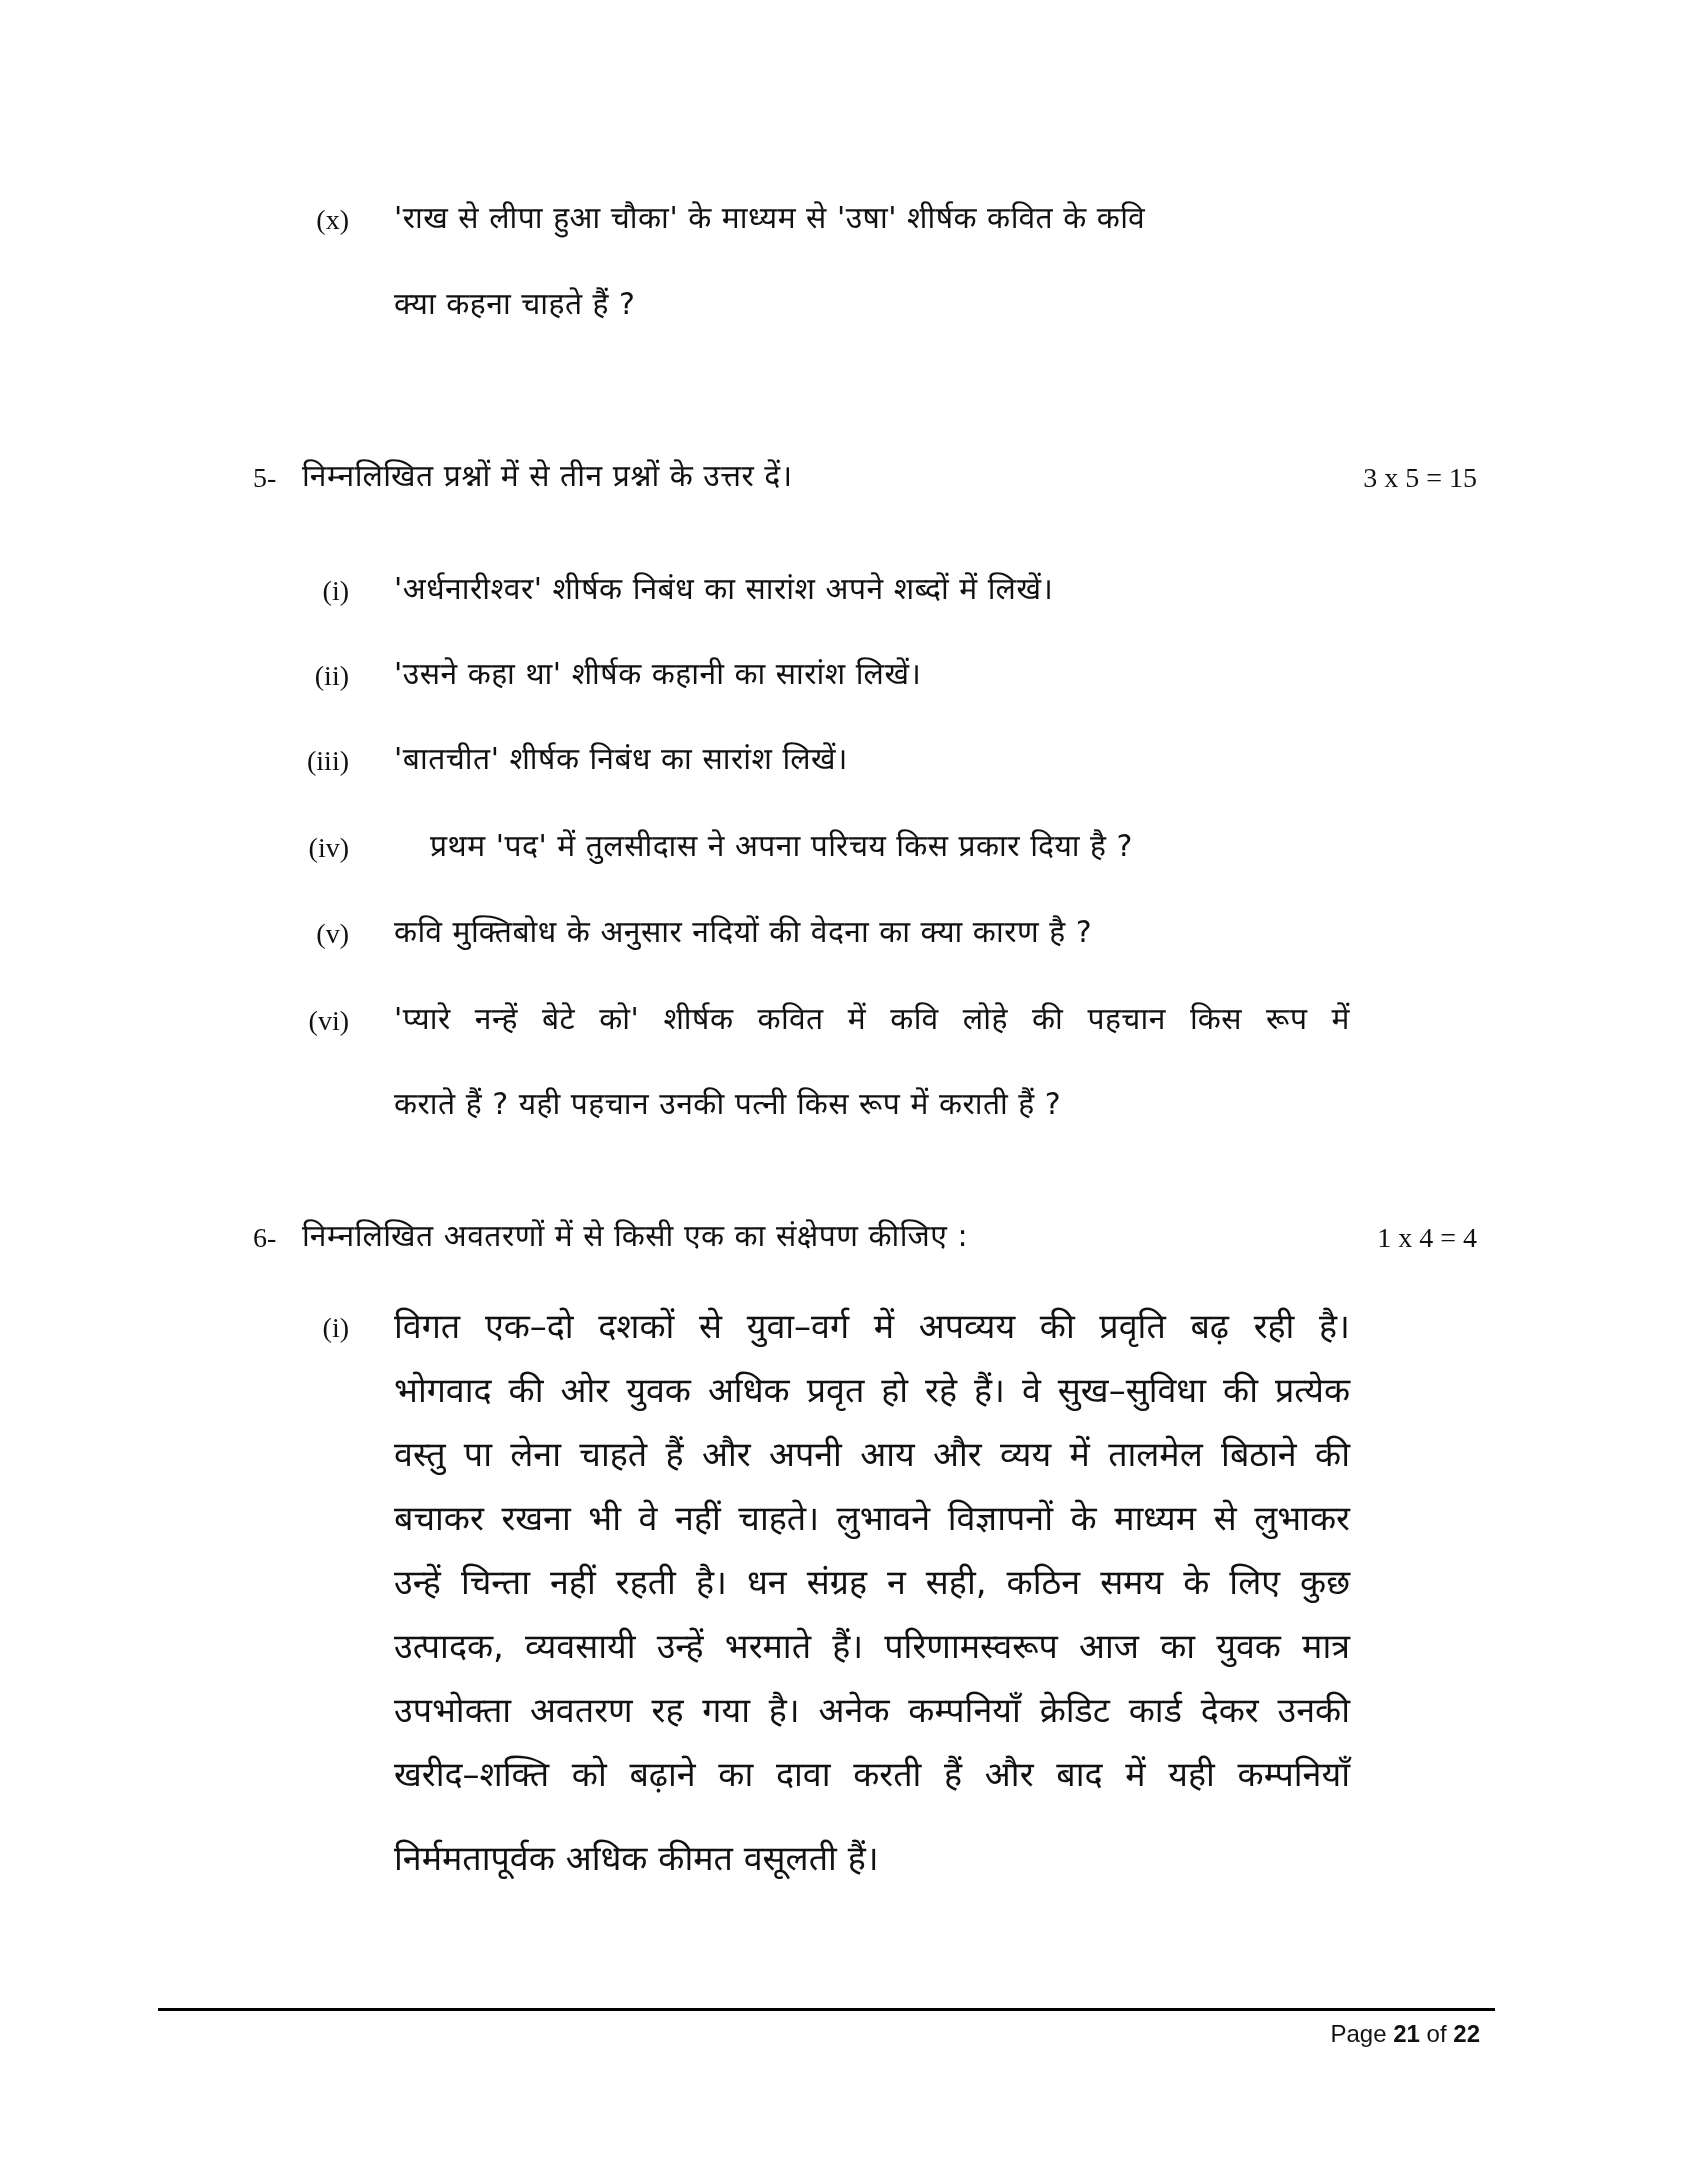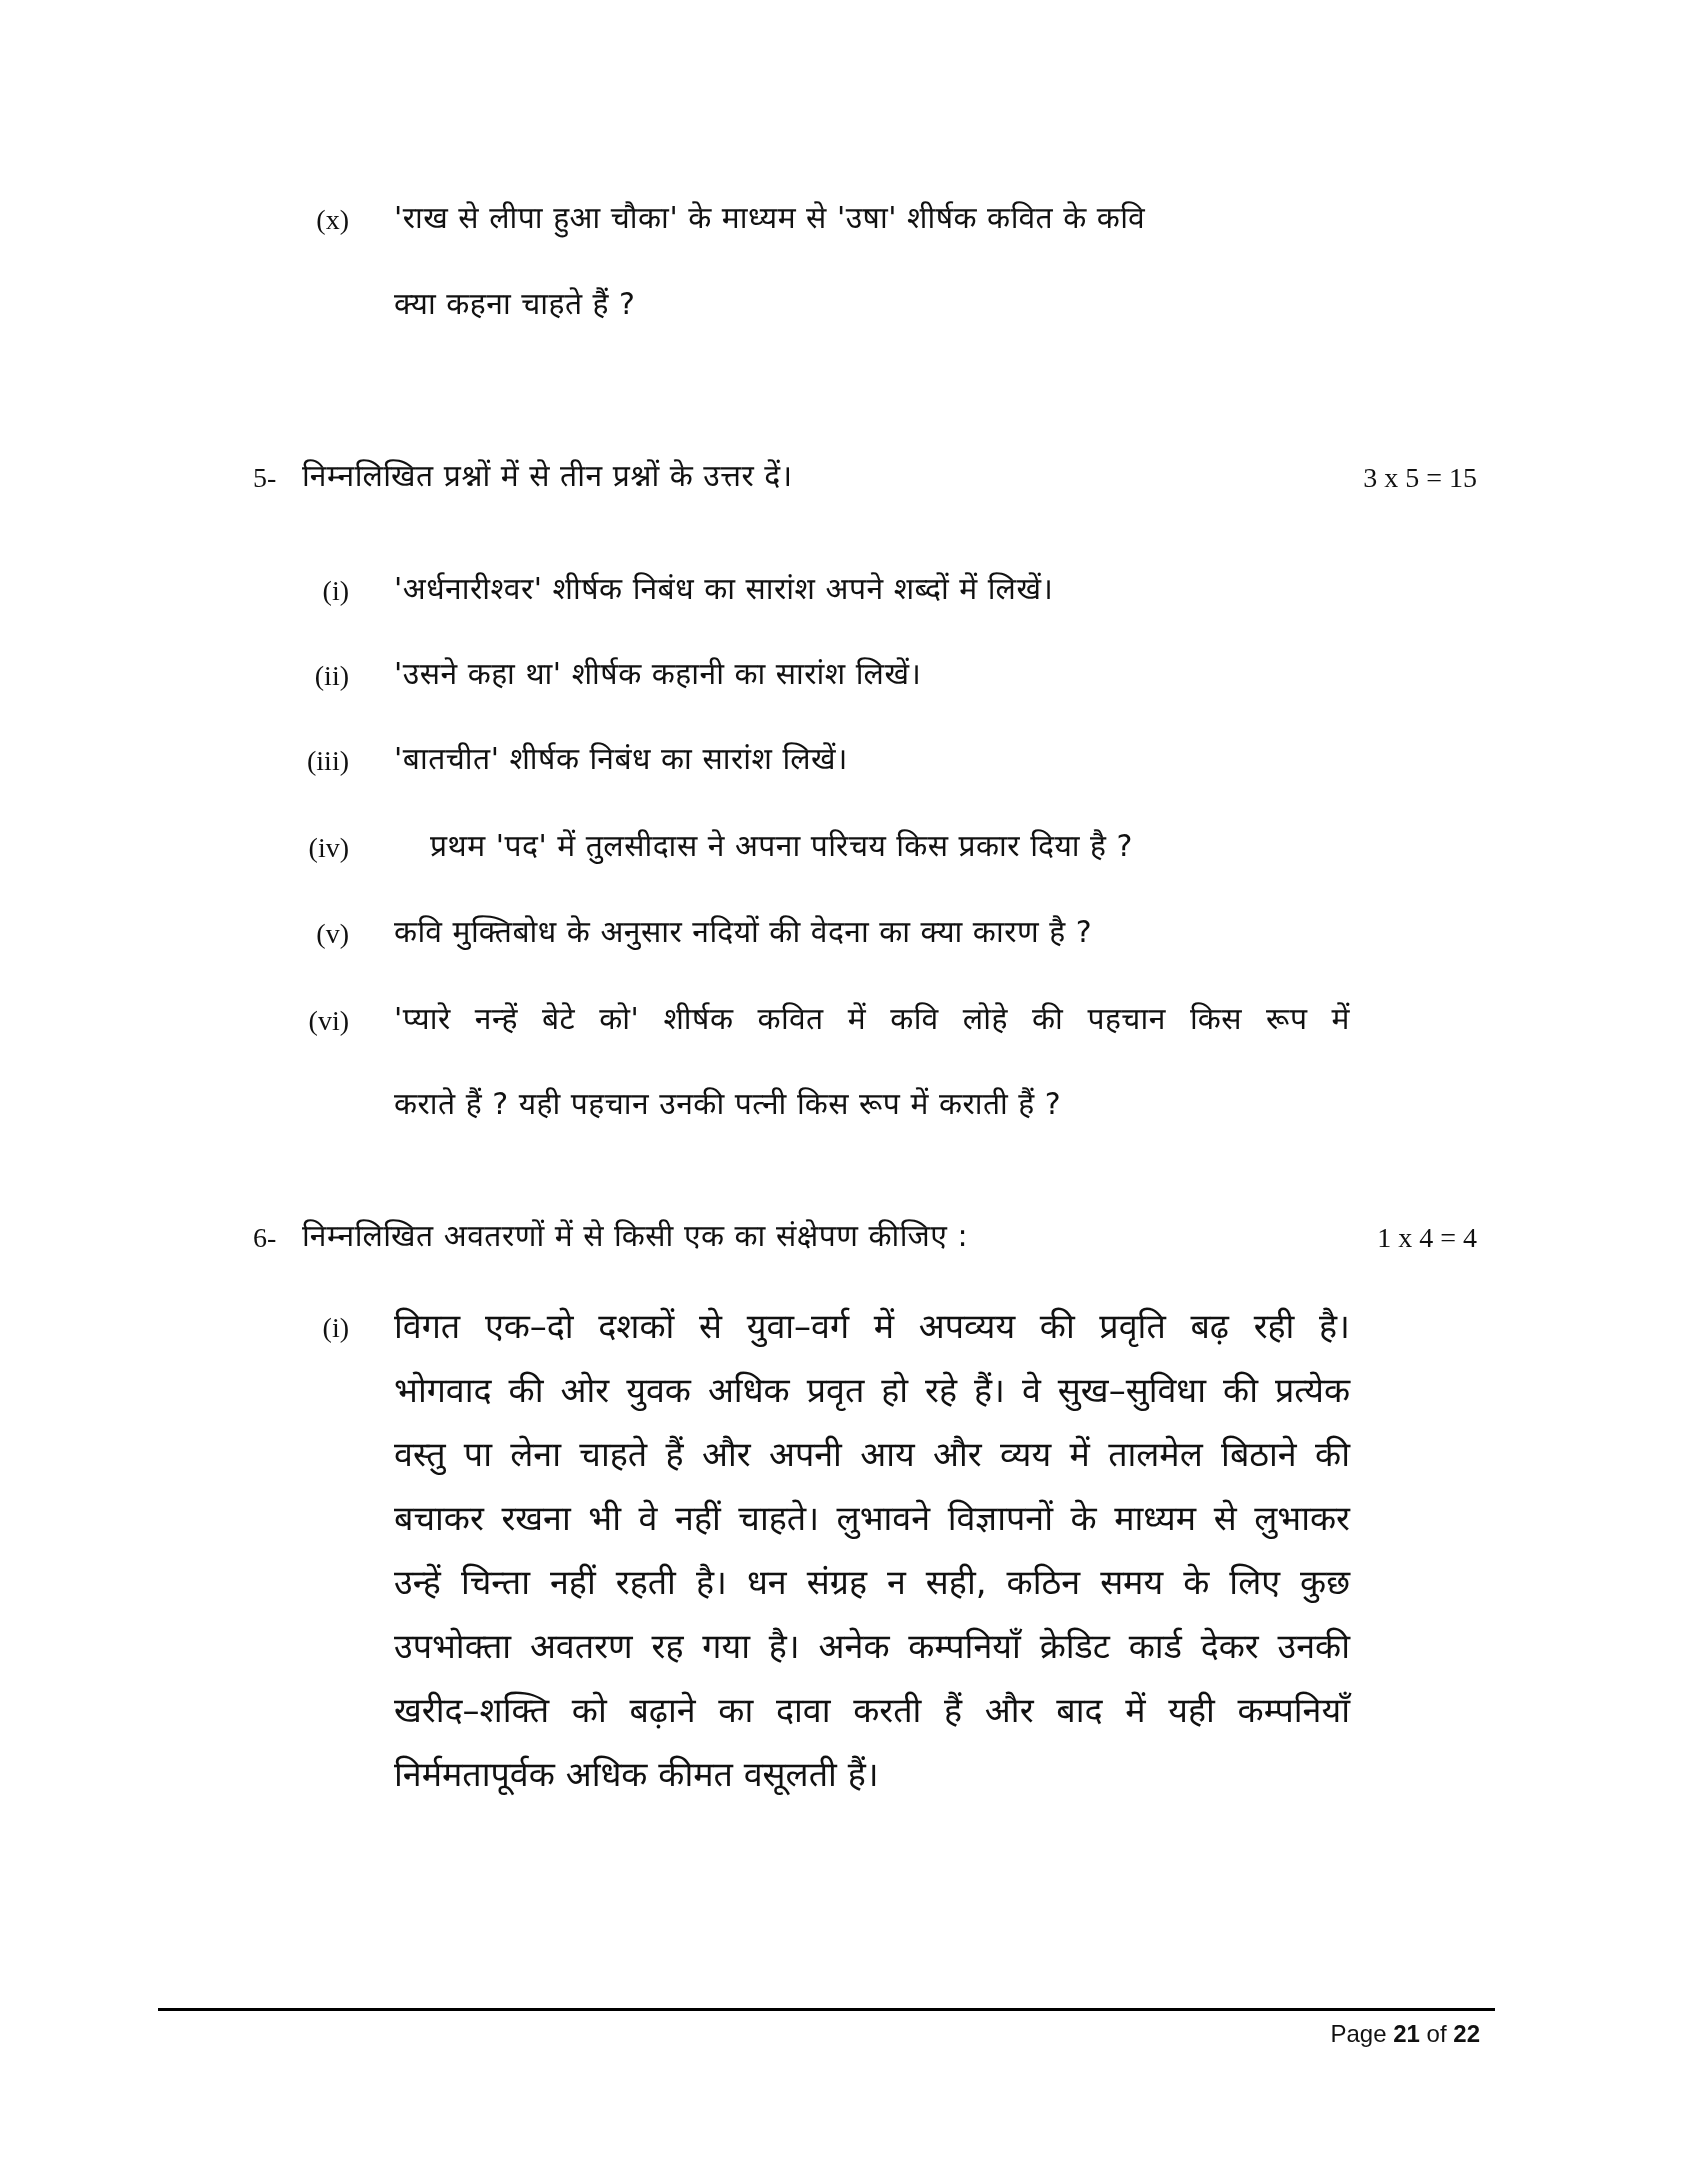"उत्पादक, व्यवसायी उन्हें भरमाते हैं।" span.pl { html: none -> <span>उत्पादक, व्यवसायी उन्हें भरमाते हैं। परिणामस्वरूप आज का युवक मात्र</span> }
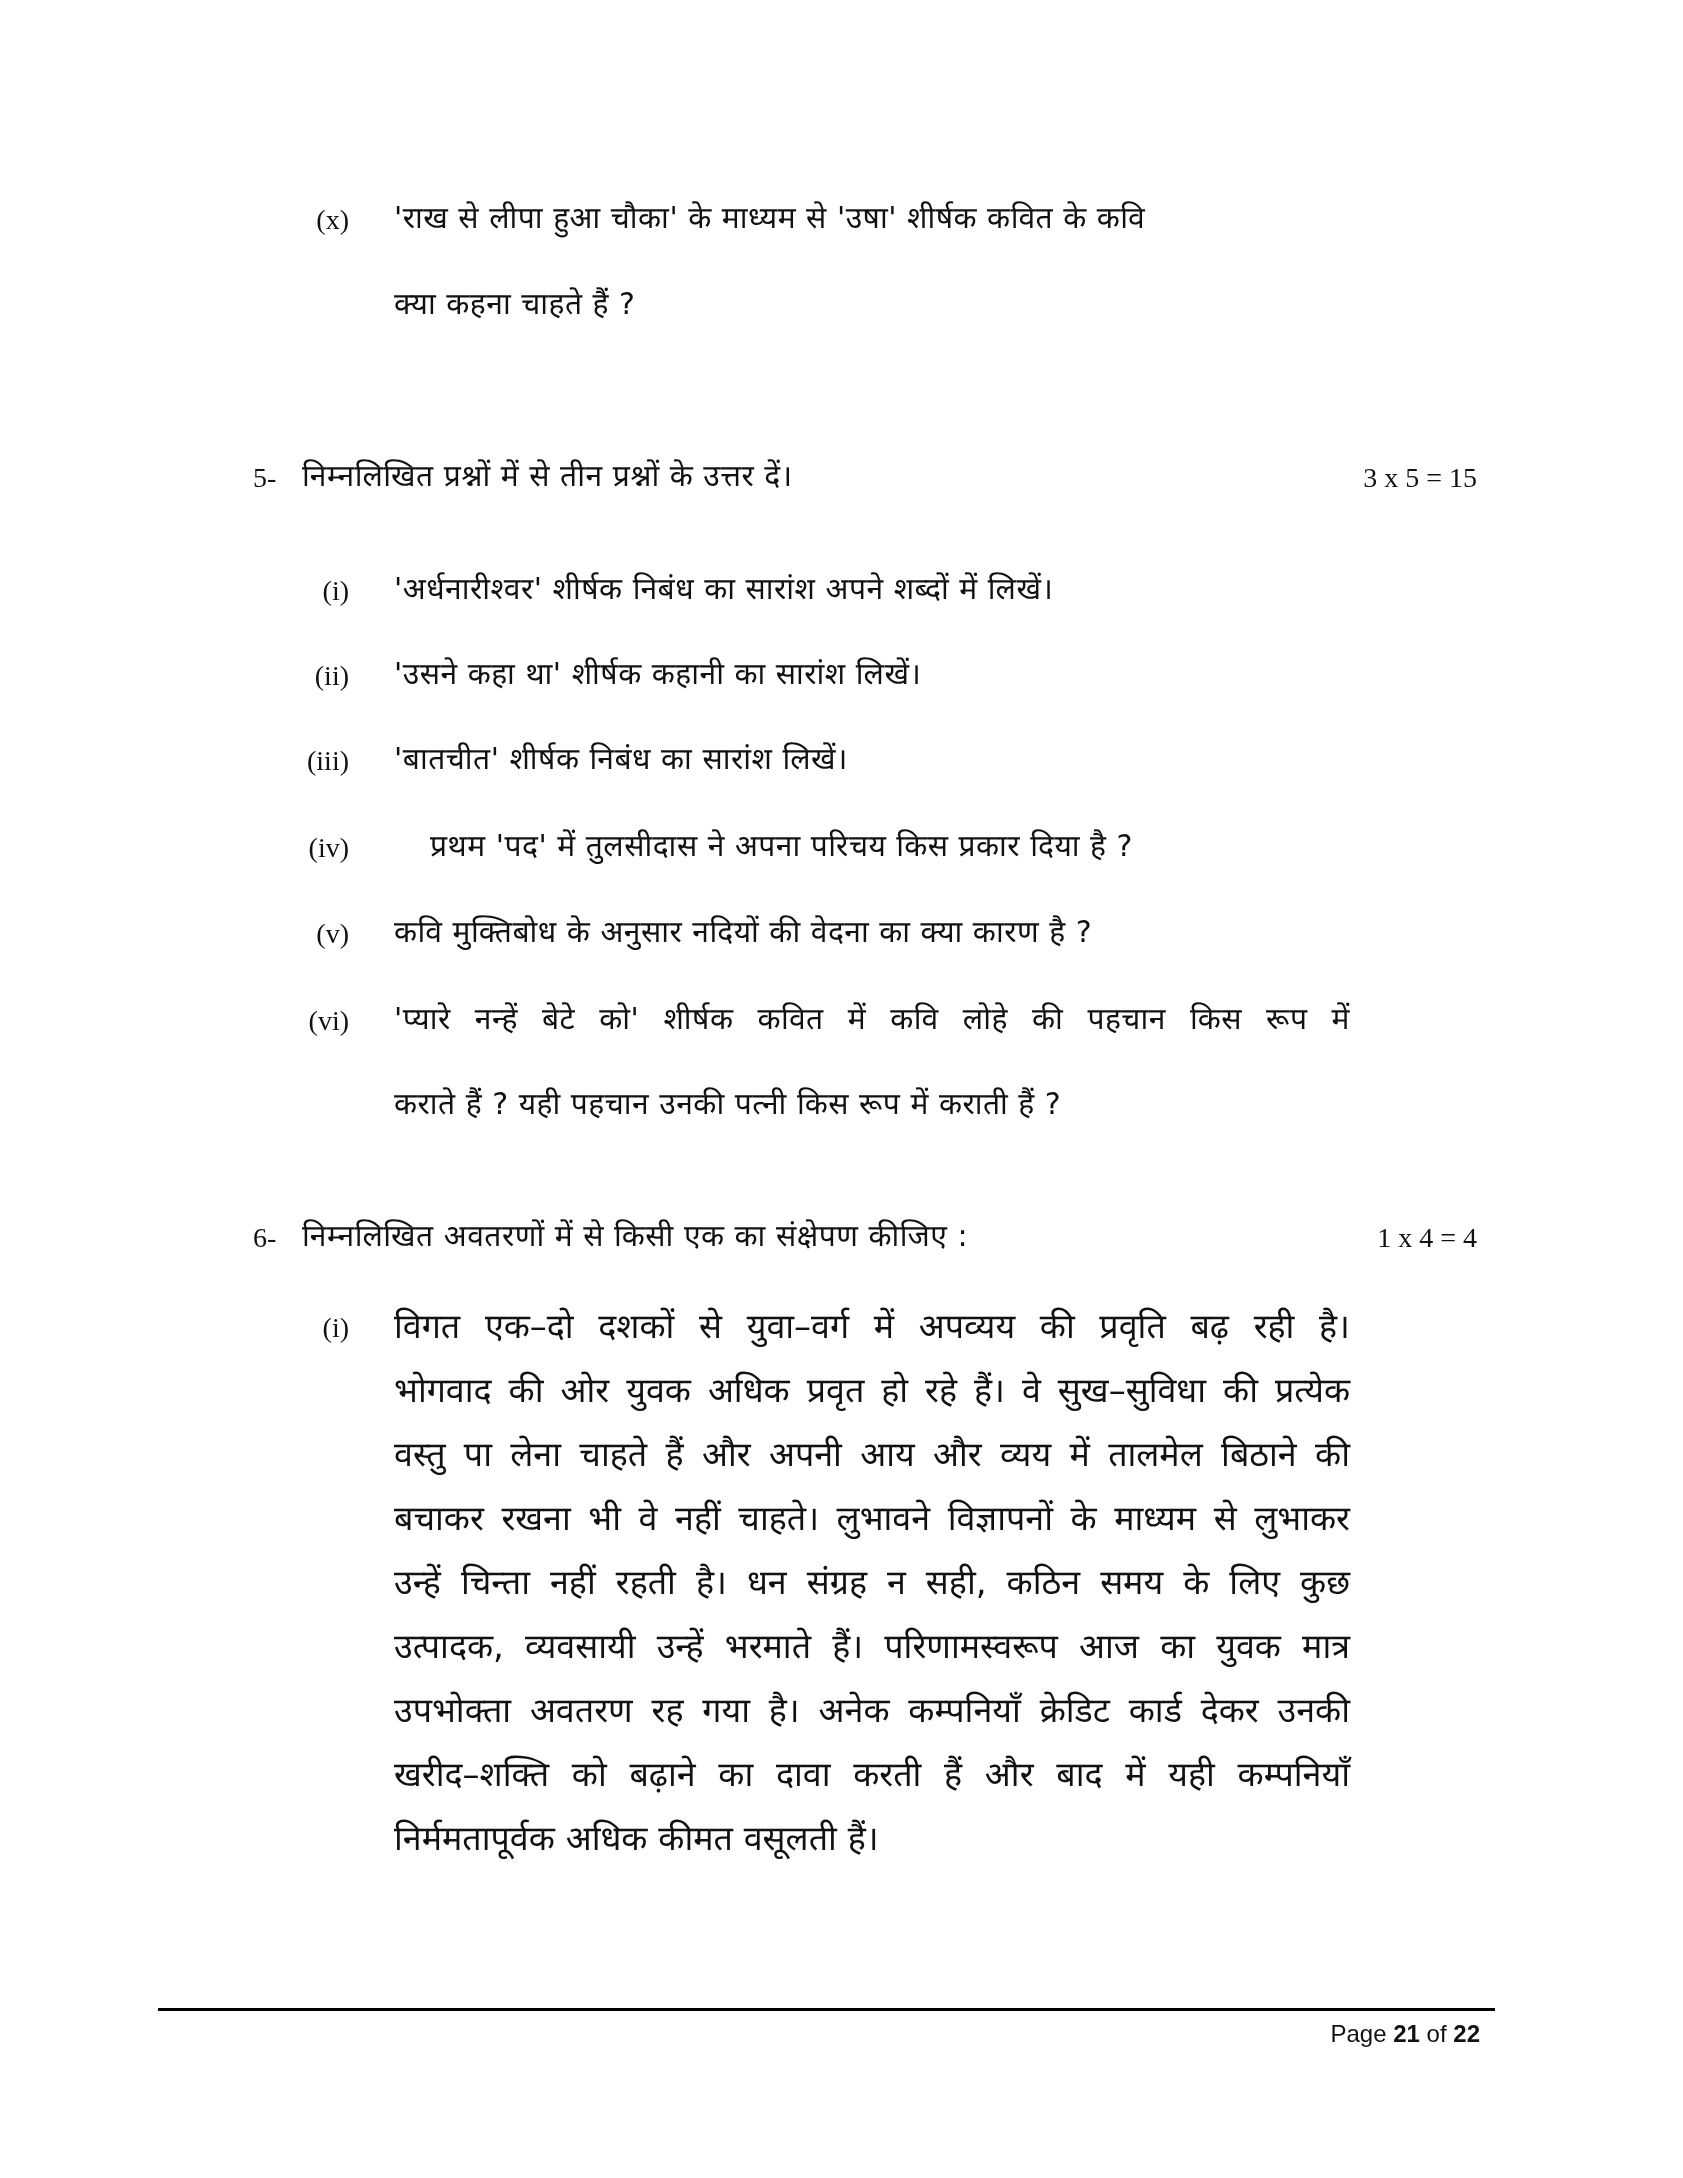"निर्ममतापूर्वक अधिक कीमत वसूलती हैं।" .para .pl.last { margin-top: none -> 20px }
